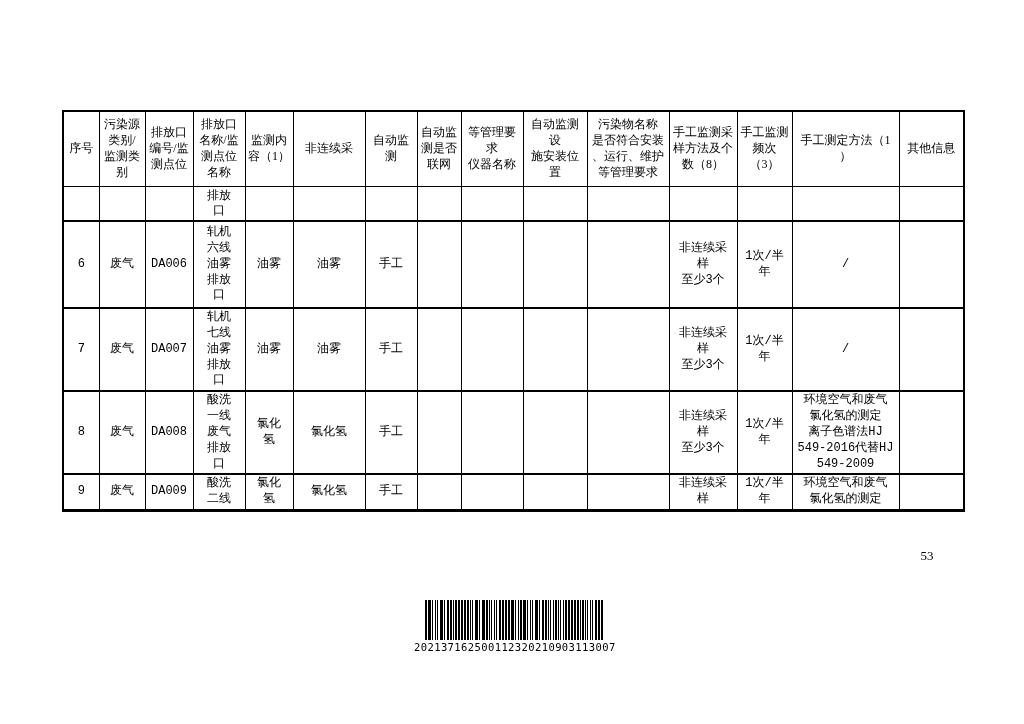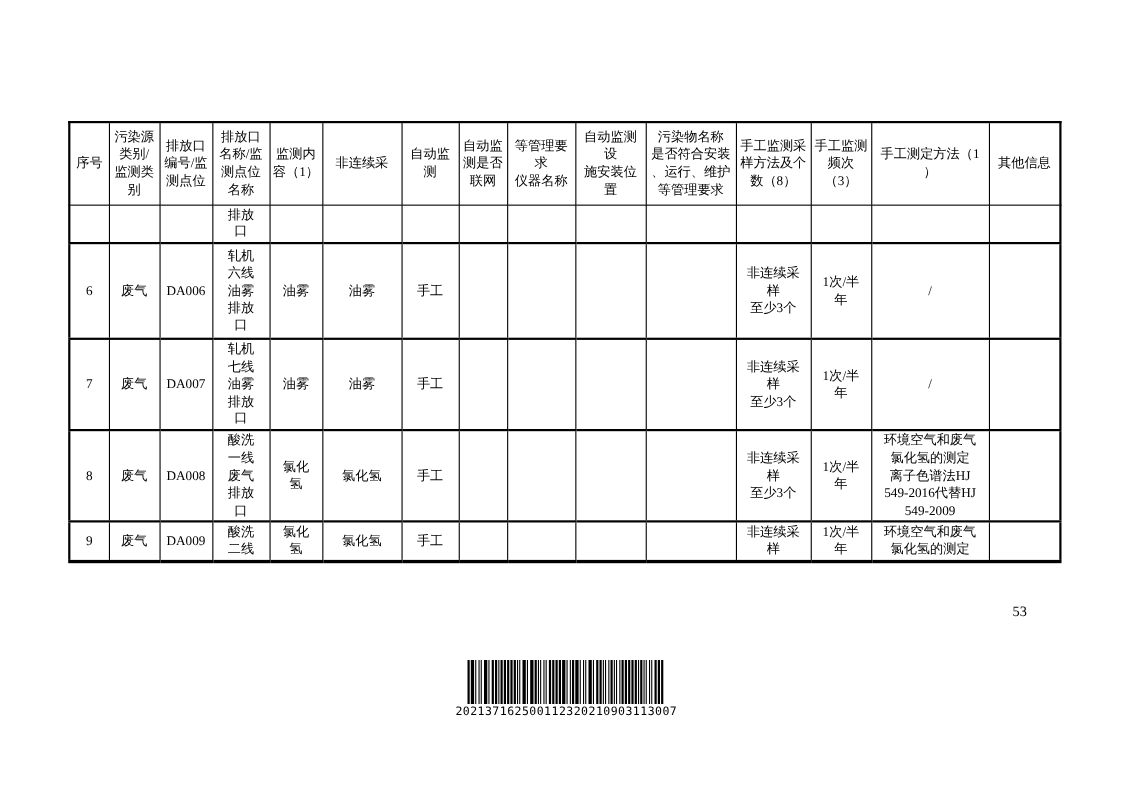"轧机" table.mon tr.thick td { font-family: none -> Liberation Mono, monospace }
